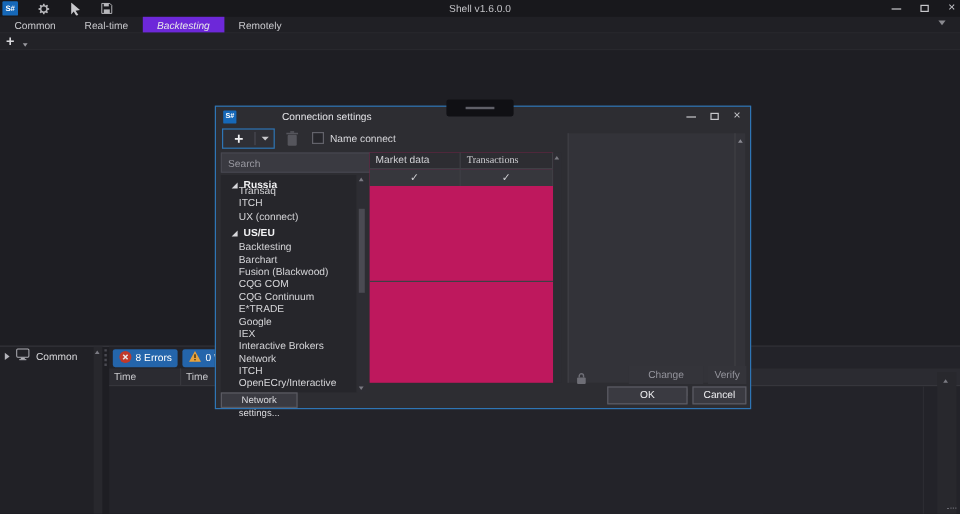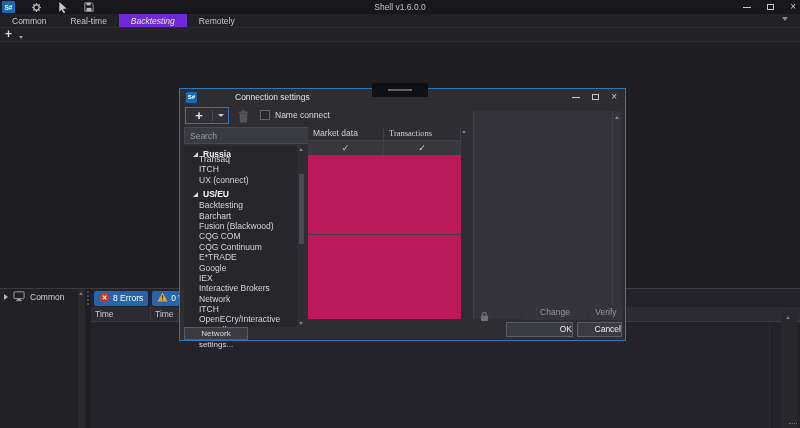"OK" .dlg-btn { text-align: right -> center }
